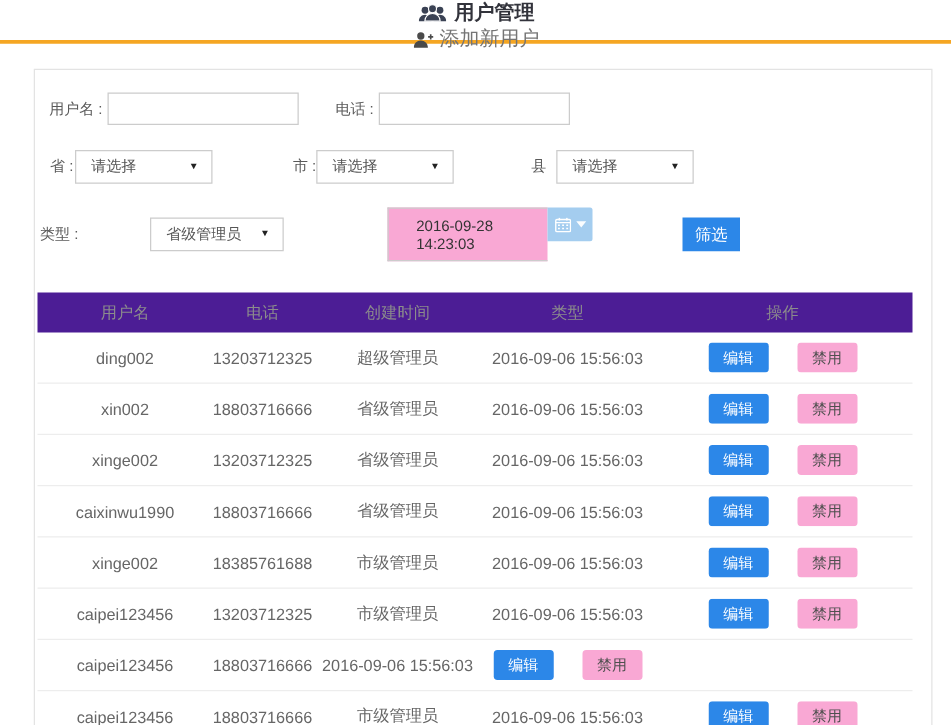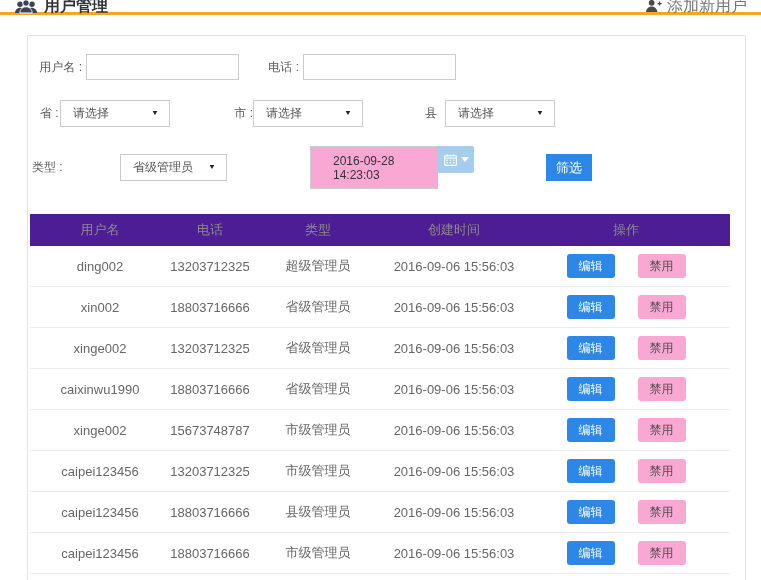"用户管理" .header { flex-direction: none -> column; height: 15px -> 35px }
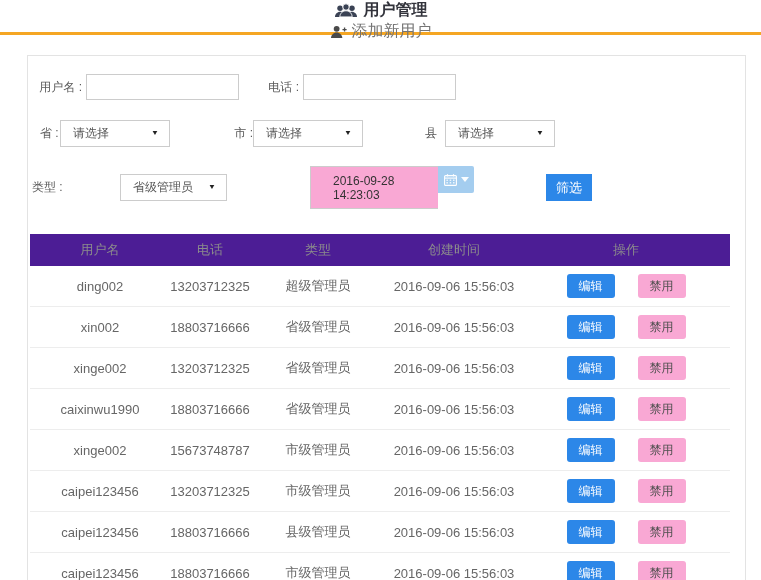"类型" span.th { order: before "创建时间" -> after "创建时间" }
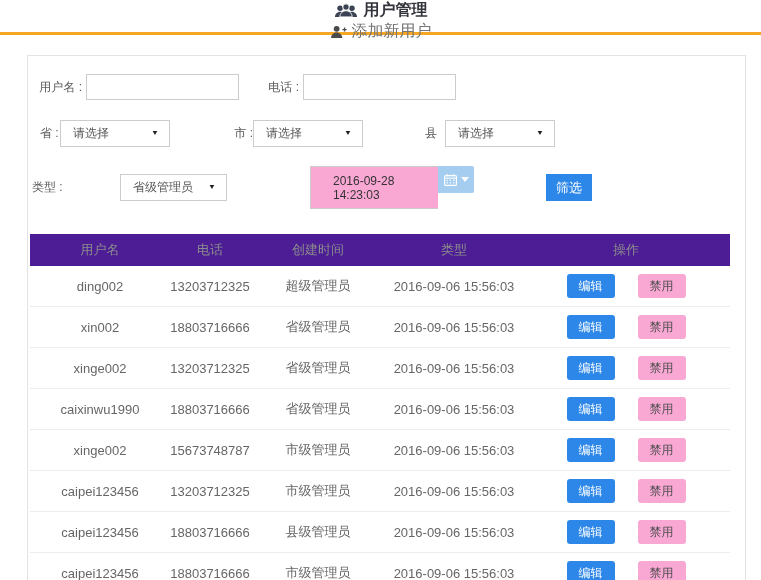"15673748787" span.td { text: 15673748787 -> 18385761688 }
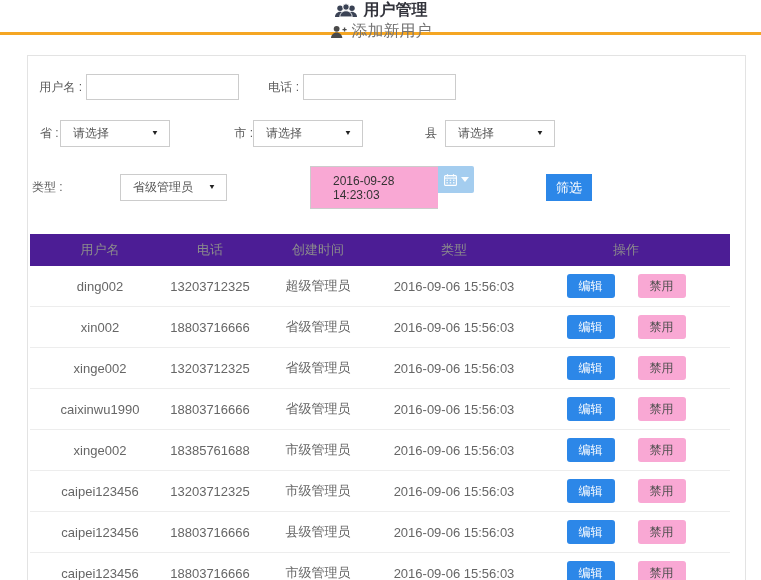"县级管理员" span.td { html: <span>县级管理员</span> -> none }
